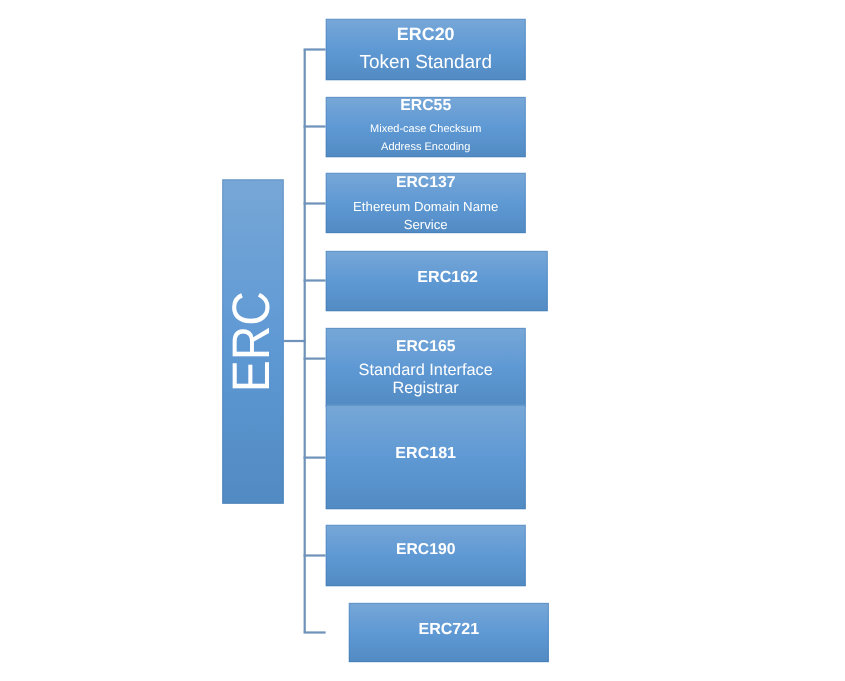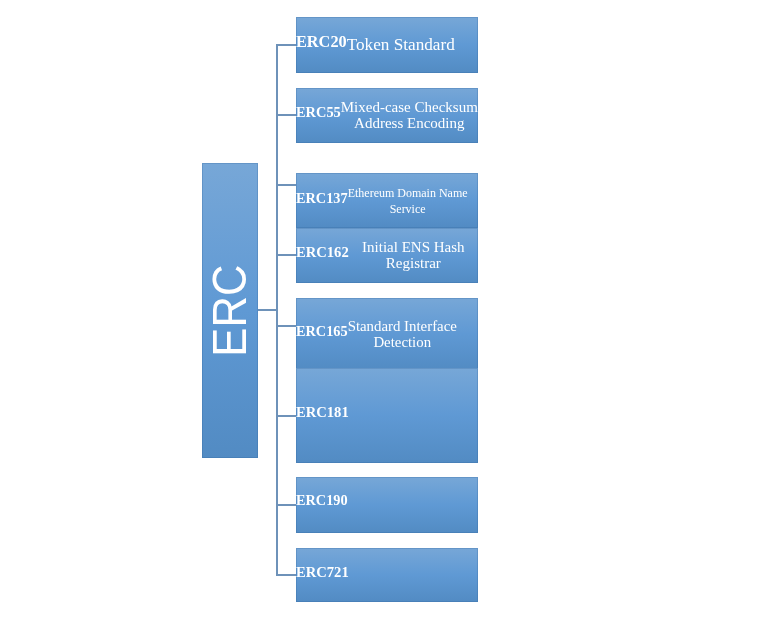"ERC20" .node { flex-direction: none -> column; font-family: Liberation Serif, serif -> none; justify-content: flex-start -> center }
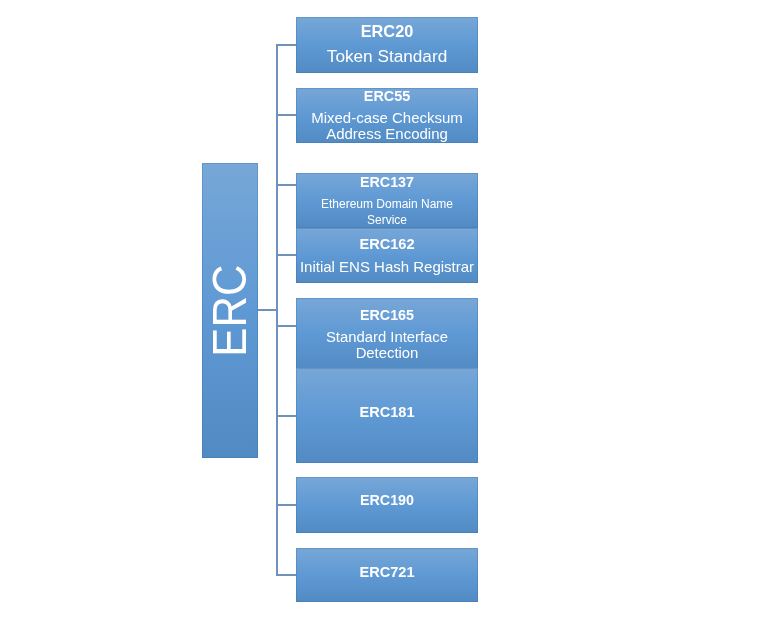"Mixed-case Checksum" div.d { font-size: 15px -> 10px }
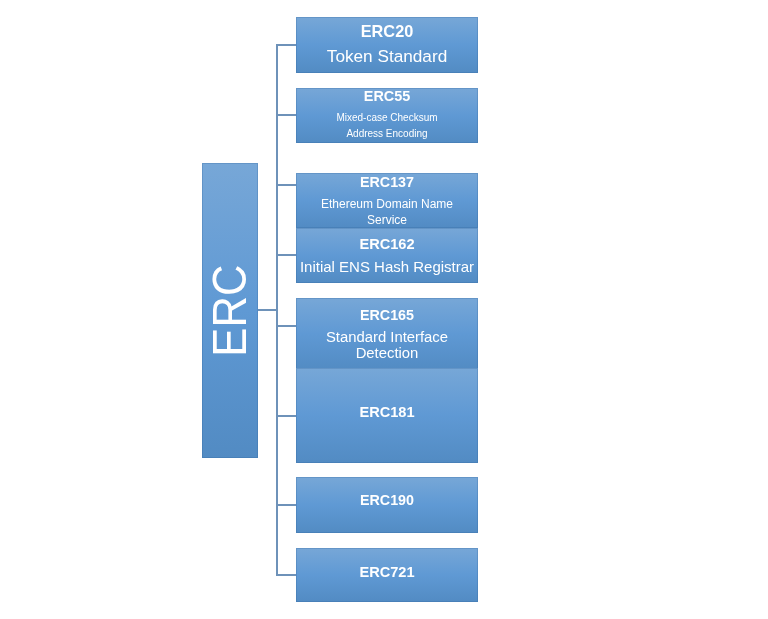"ERC137" div.node { margin-top: 16px -> none }
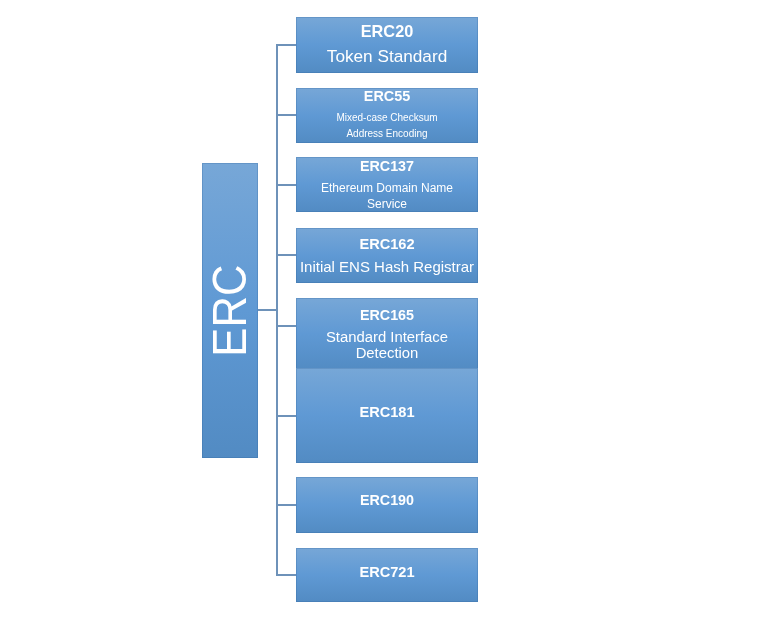"ERC162" div.node { padding-left: none -> 20px }
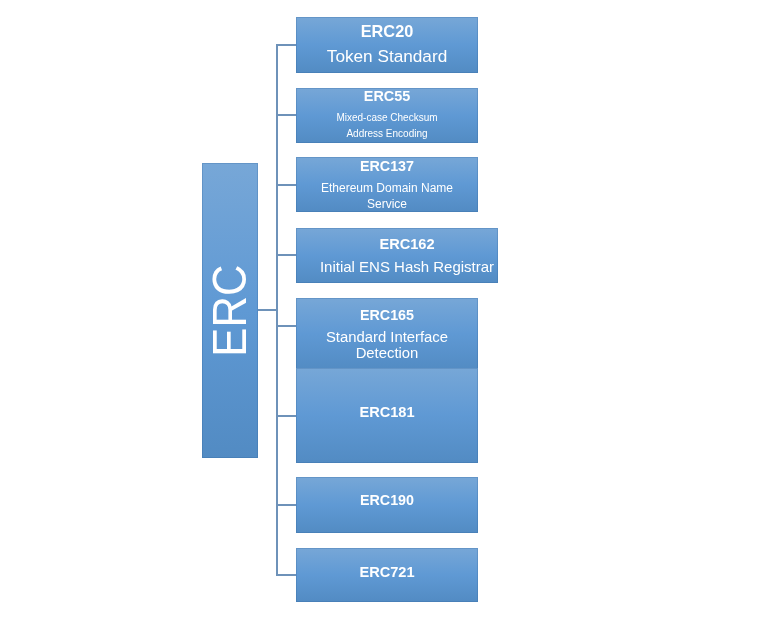"Initial ENS Hash Registrar" div.d { html: <div>Initial ENS Hash Registrar</div> -> none }
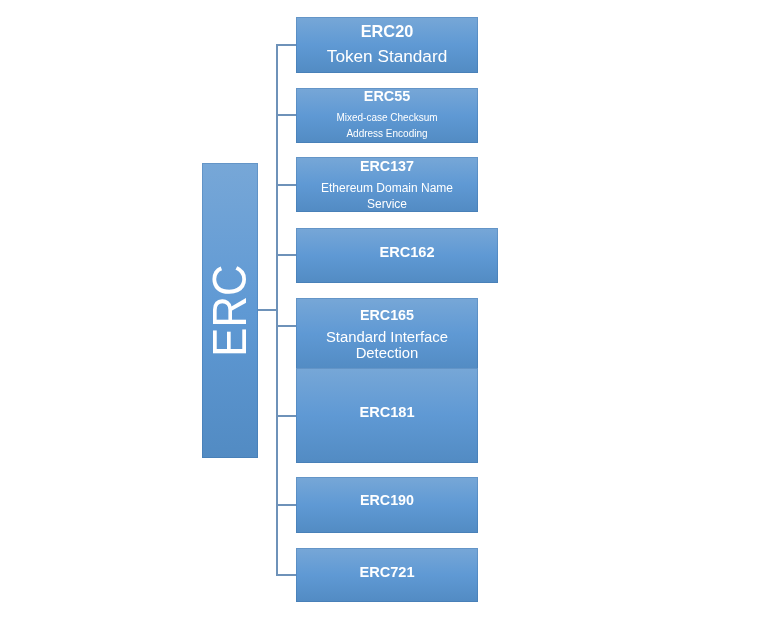"Standard Interface" div.d { text: Detection -> Registrar }
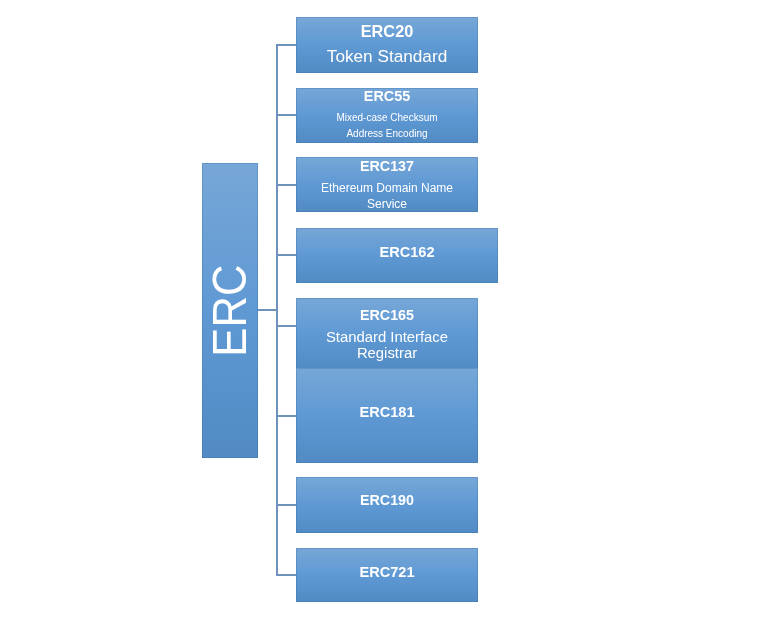"ERC721" div.node { margin-left: none -> 21px }
